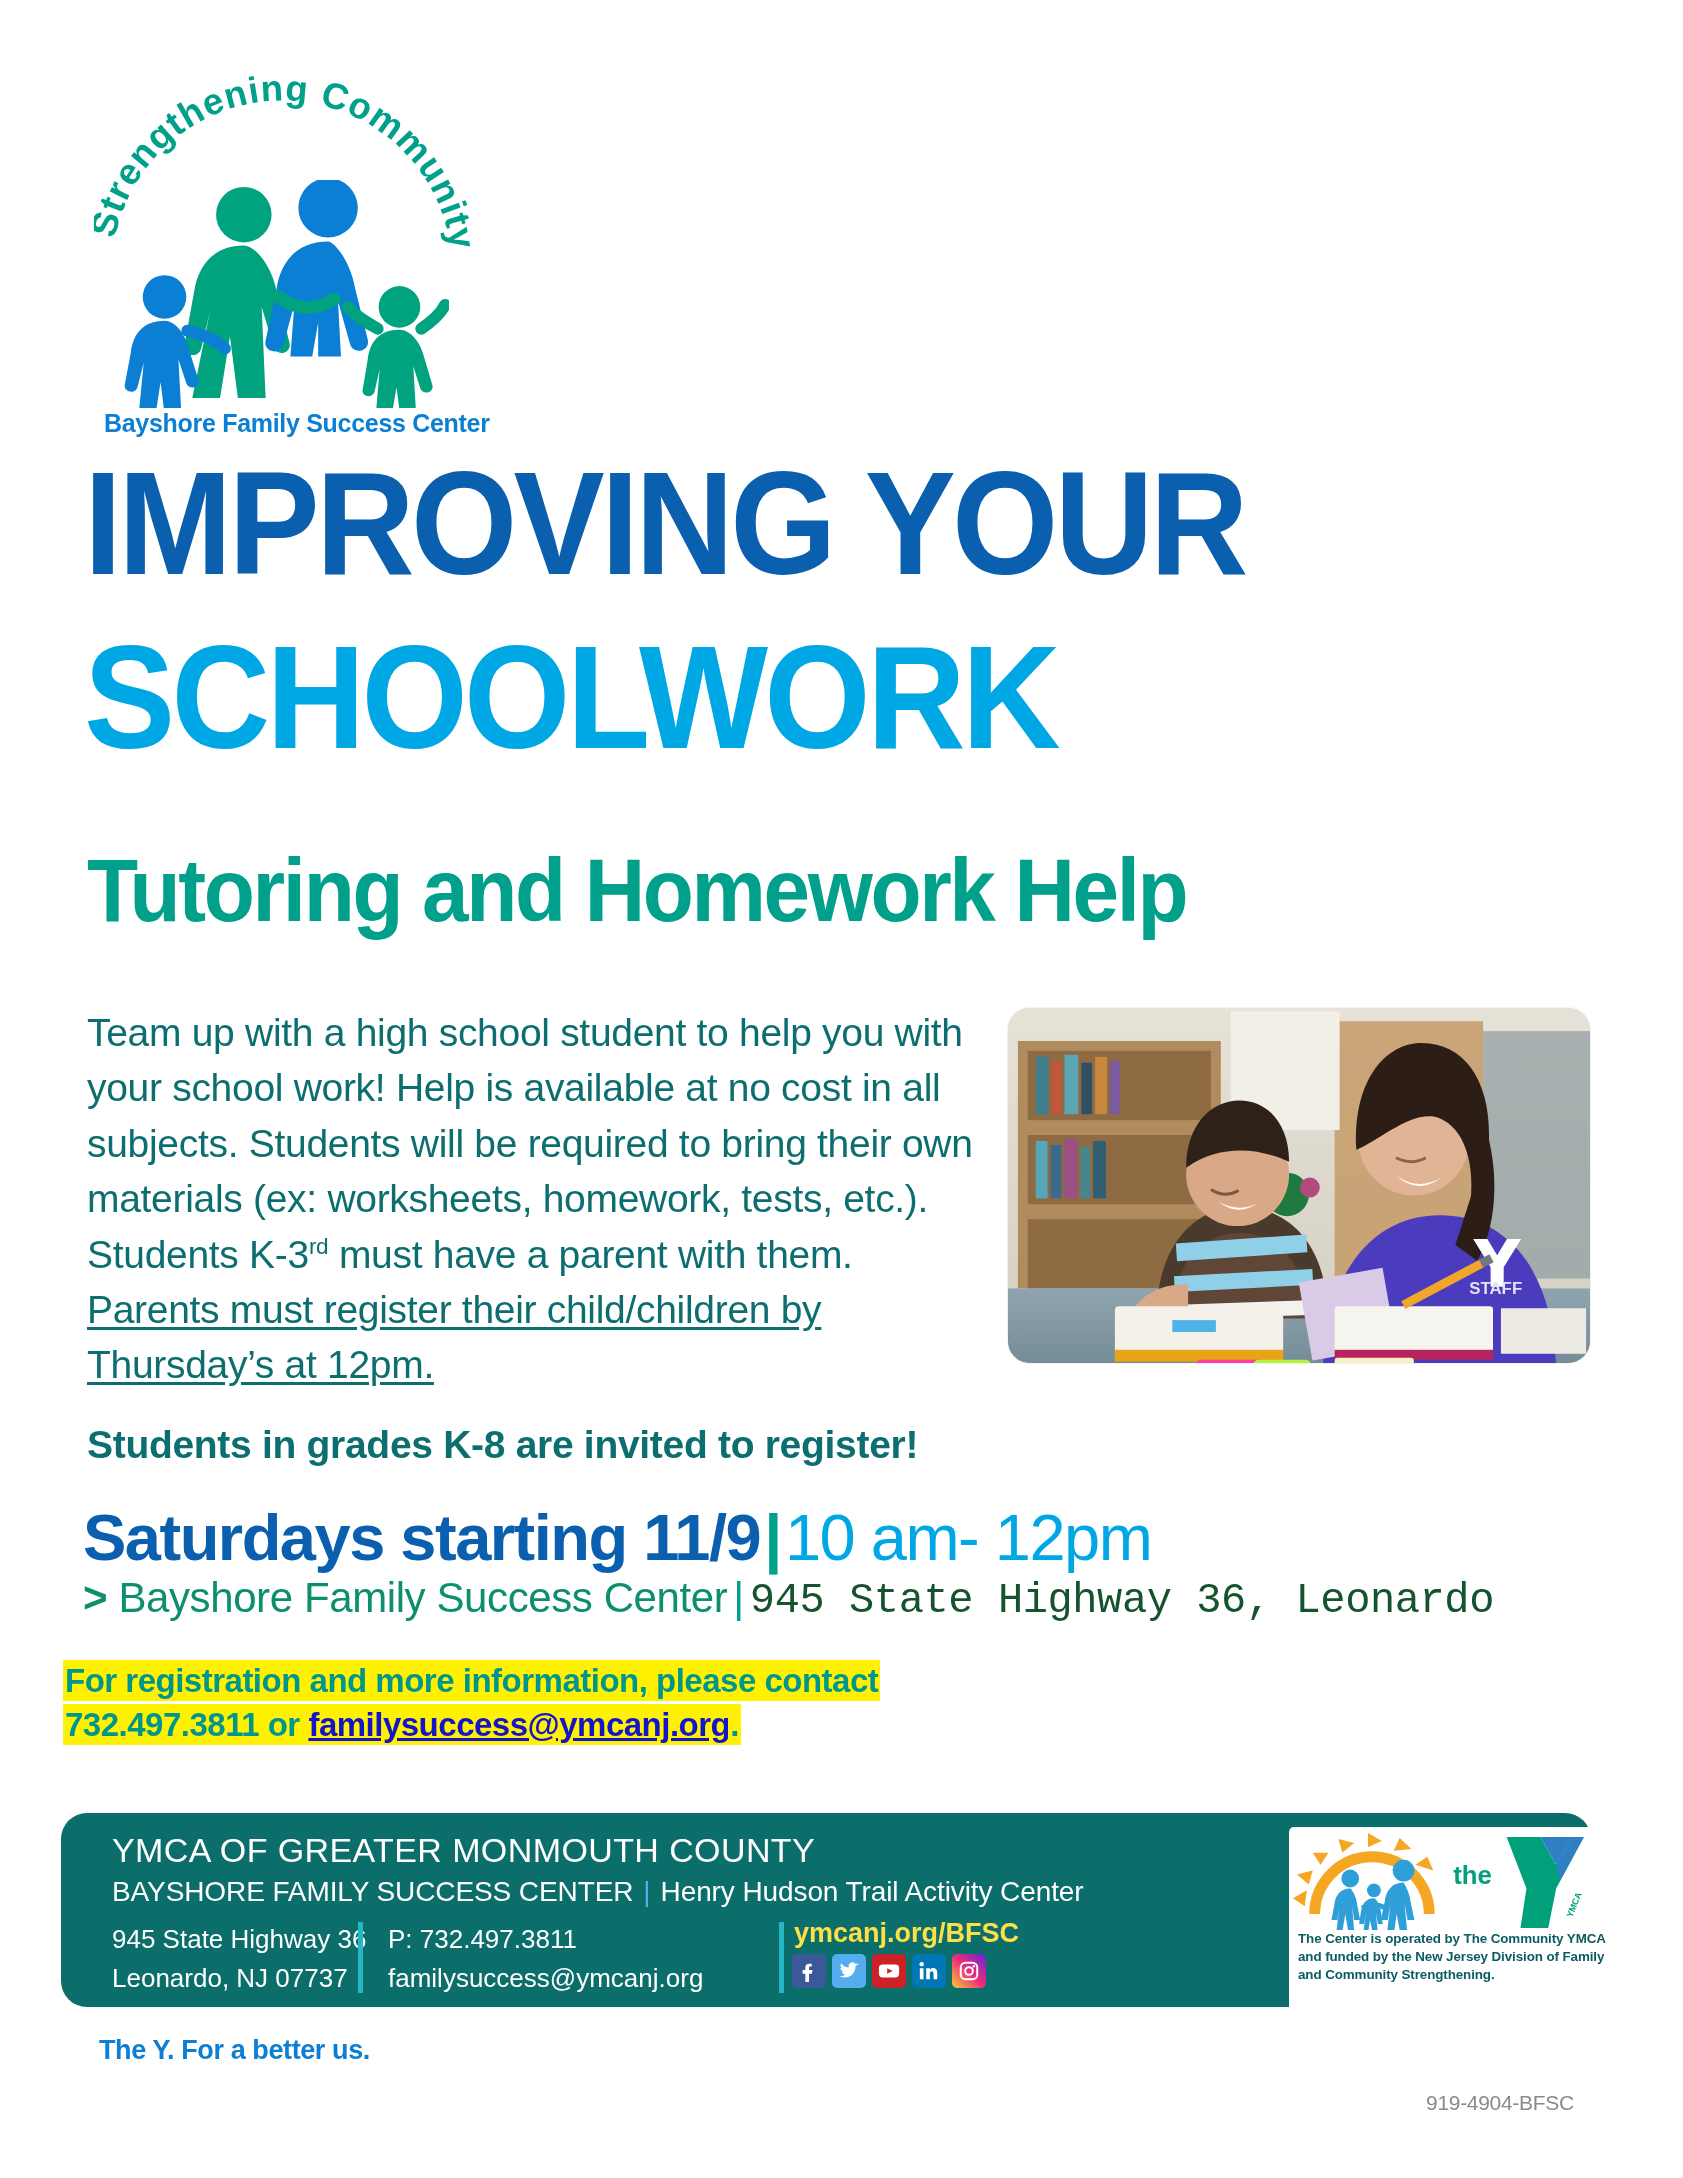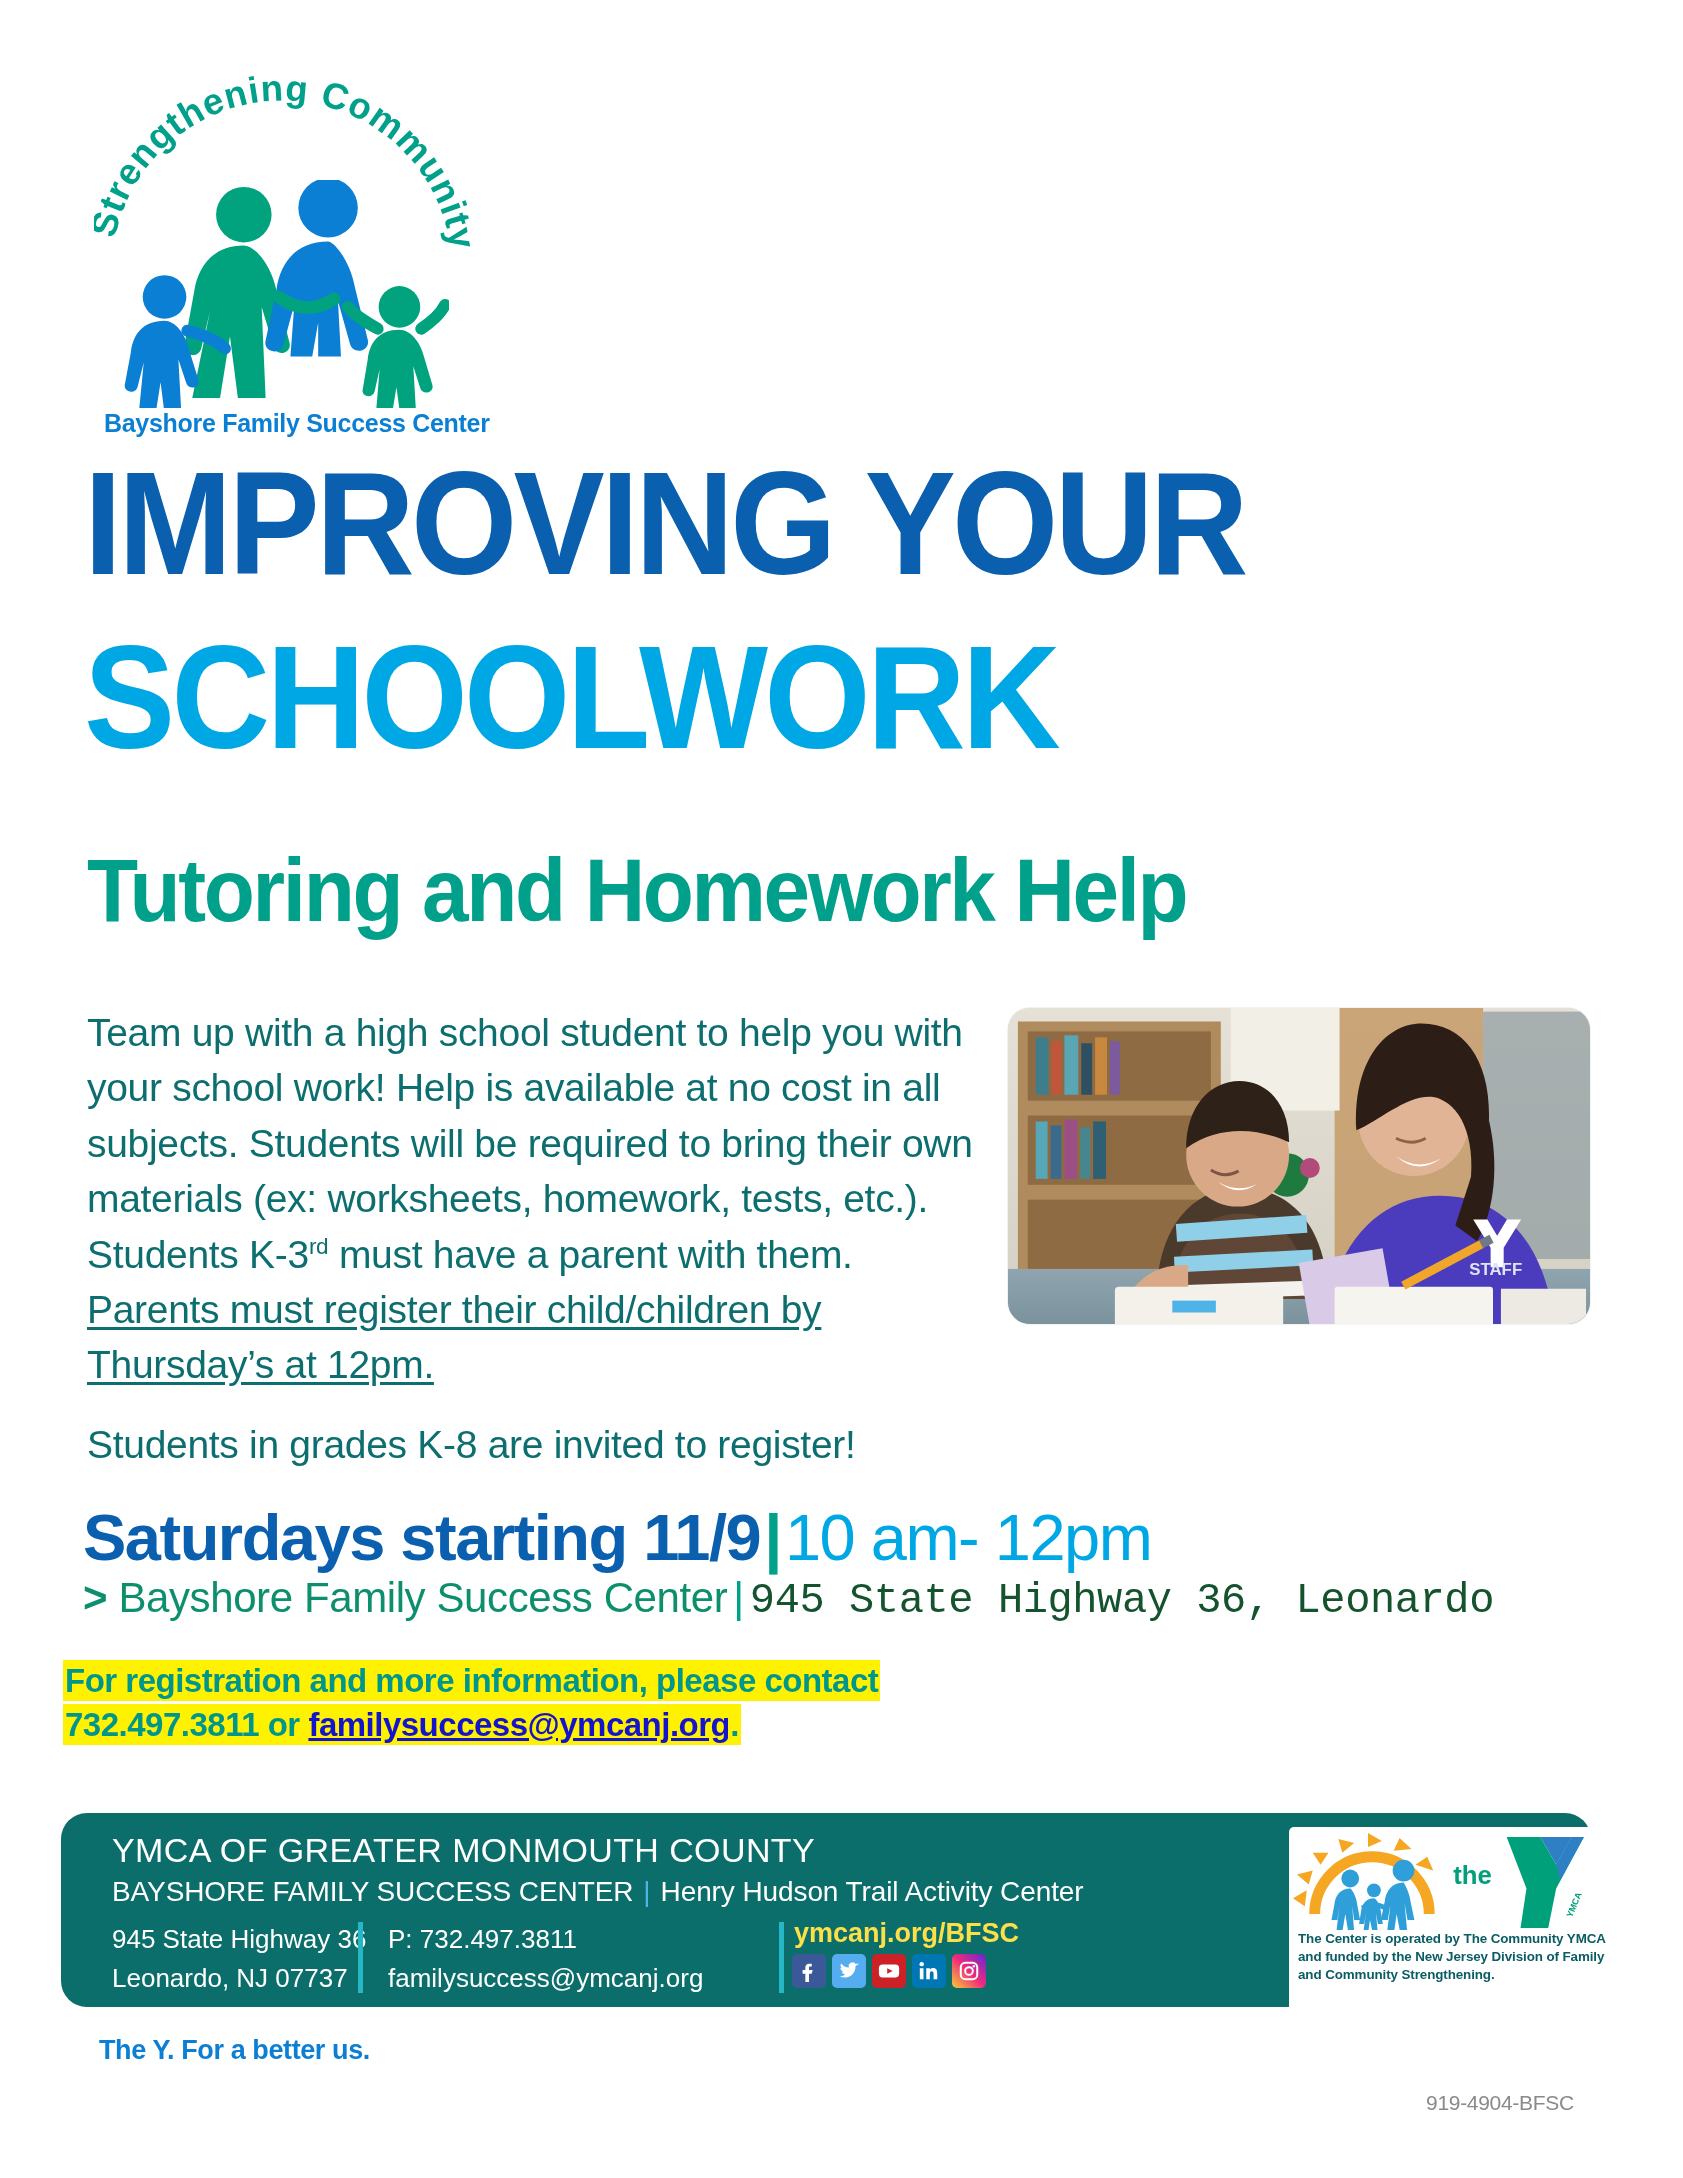"STAFF" .photo { height: 316px -> 355px }
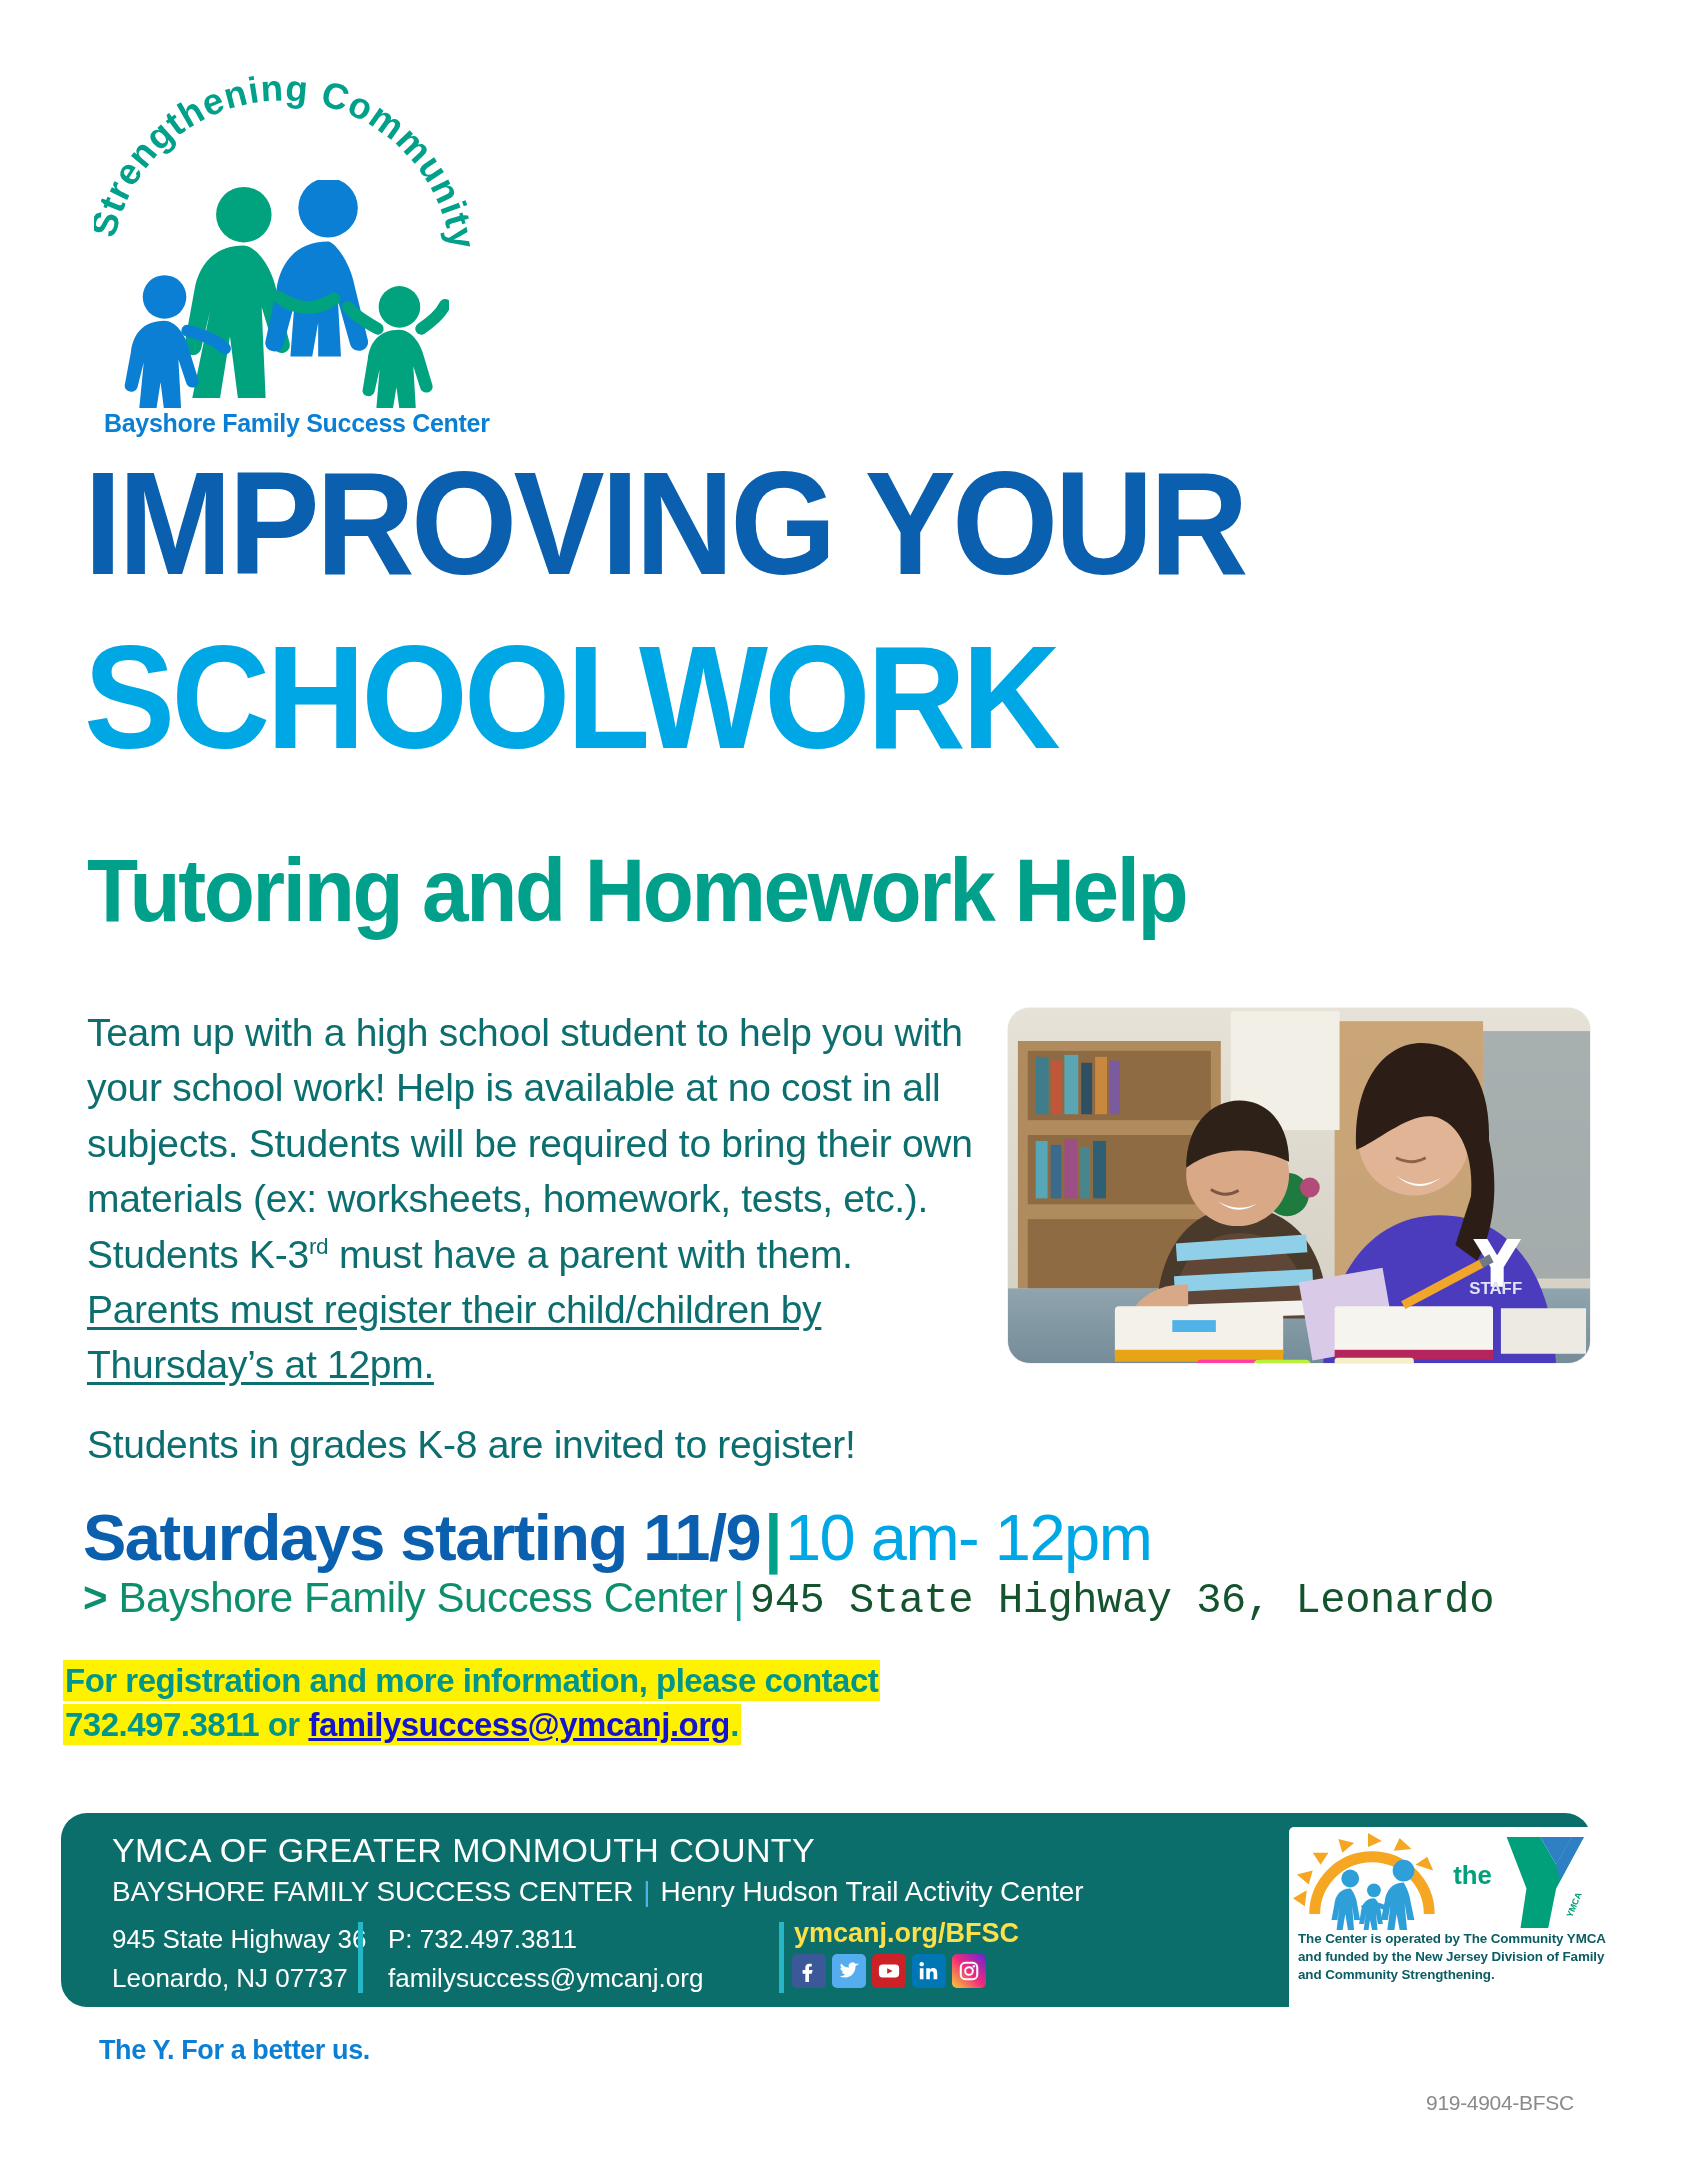"Students in grades K-8 are" .invited { font-weight: none -> bold }
